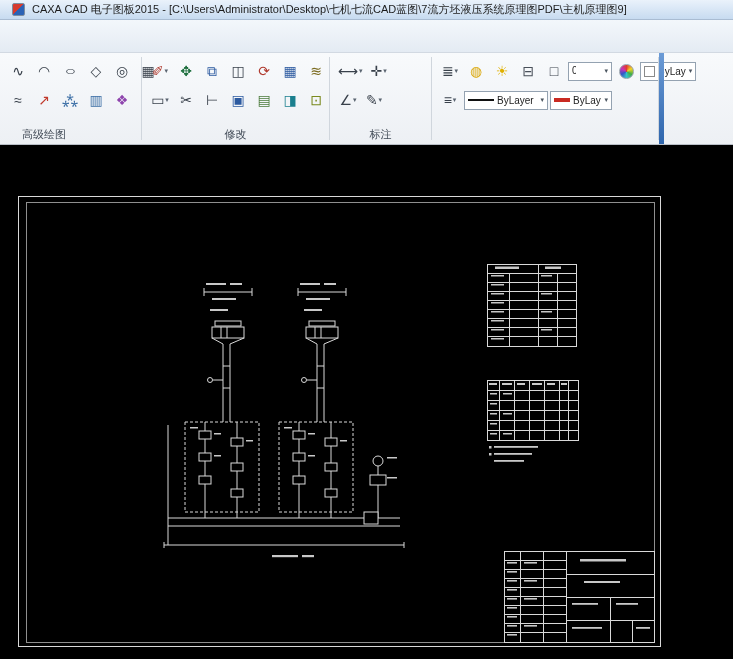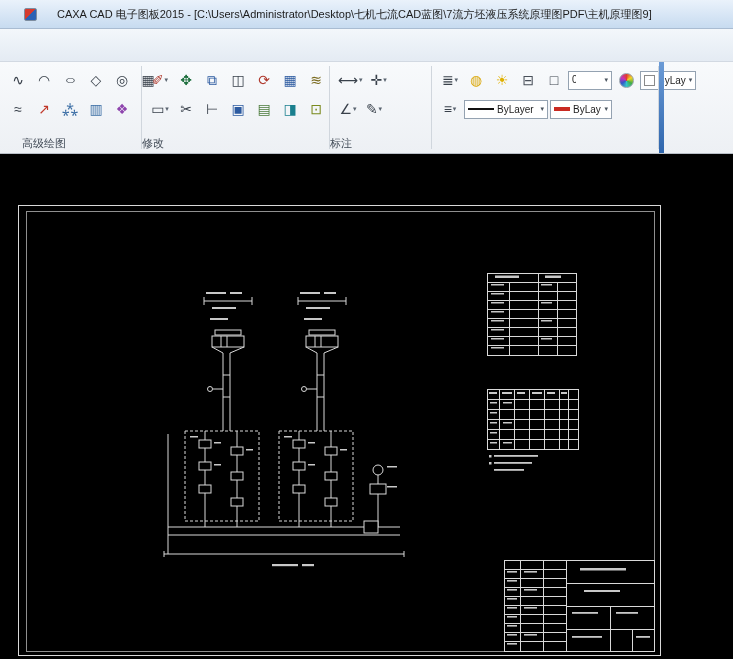"CAXA CAD 电子图板2015 -" .titlebar { gap: 20px -> 7px; height: 29px -> 20px; padding-left: 24px -> 12px }
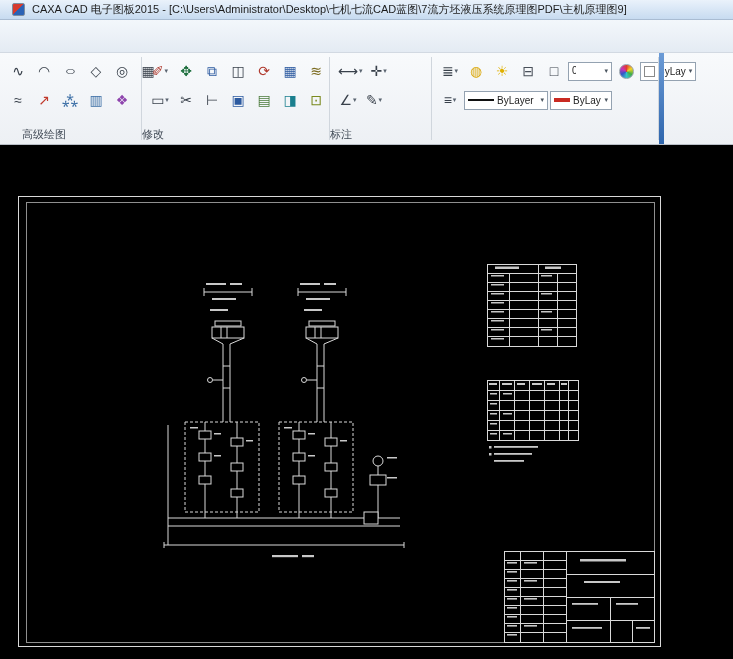"修改" .group-label { text-align: left -> center }
